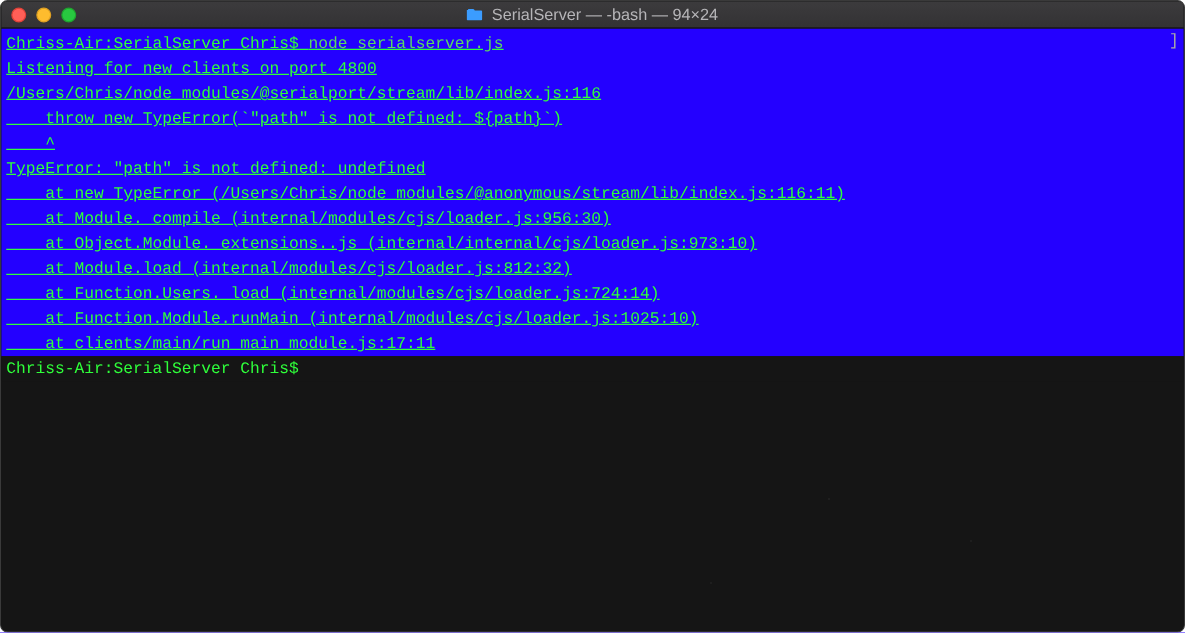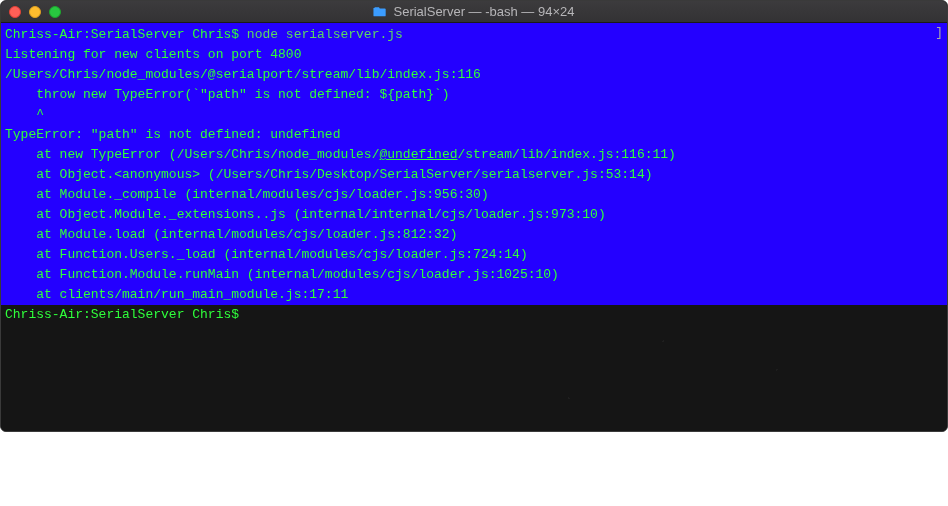"SerialServer — -bash — 94×24" .window { height: 432px -> 506px }
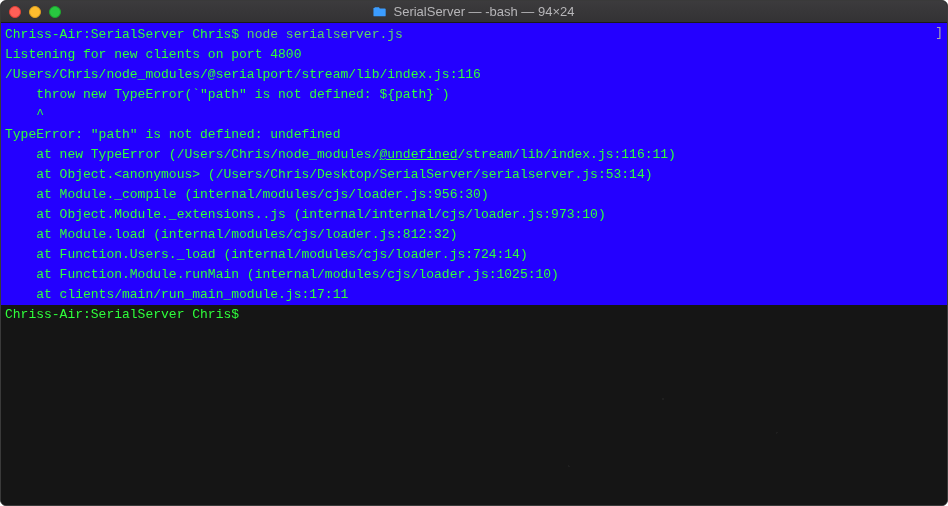"Chriss-Air:SerialServer Chris$ node" .line { text-decoration: none -> underline }
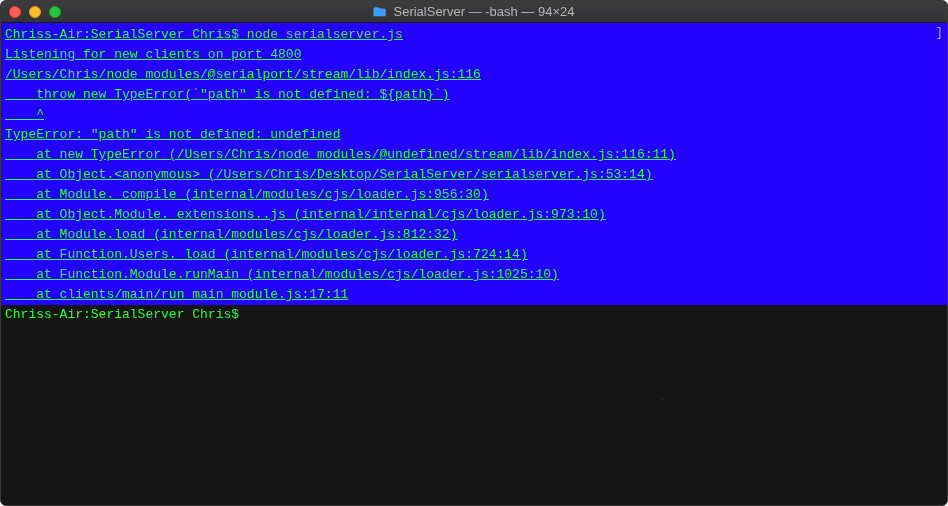"@undefined" span.link { text: @undefined -> @anonymous }
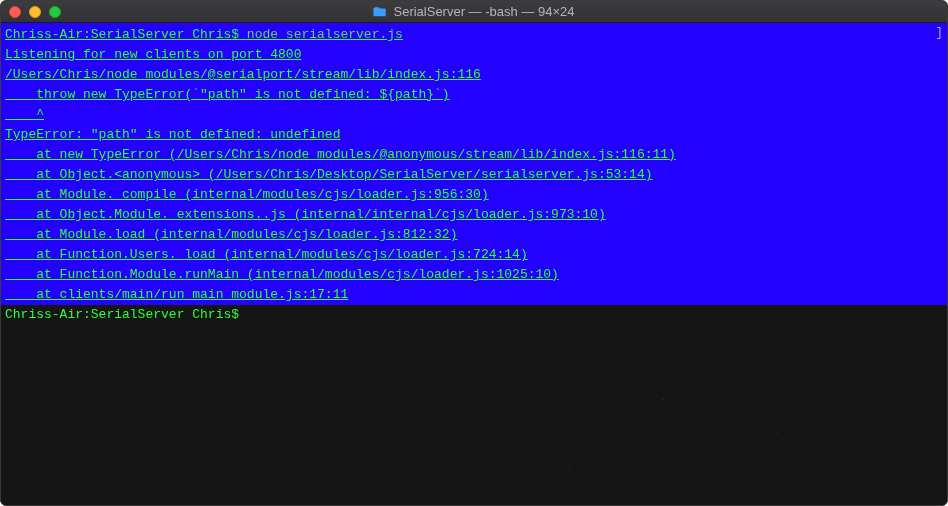"at Object.<anonymous>" div.line { html: <div> at Object.&lt;anonymous&gt; (/Users/Chris/Desktop/SerialServer/serialserver.js:53:14)</div> -> none }
